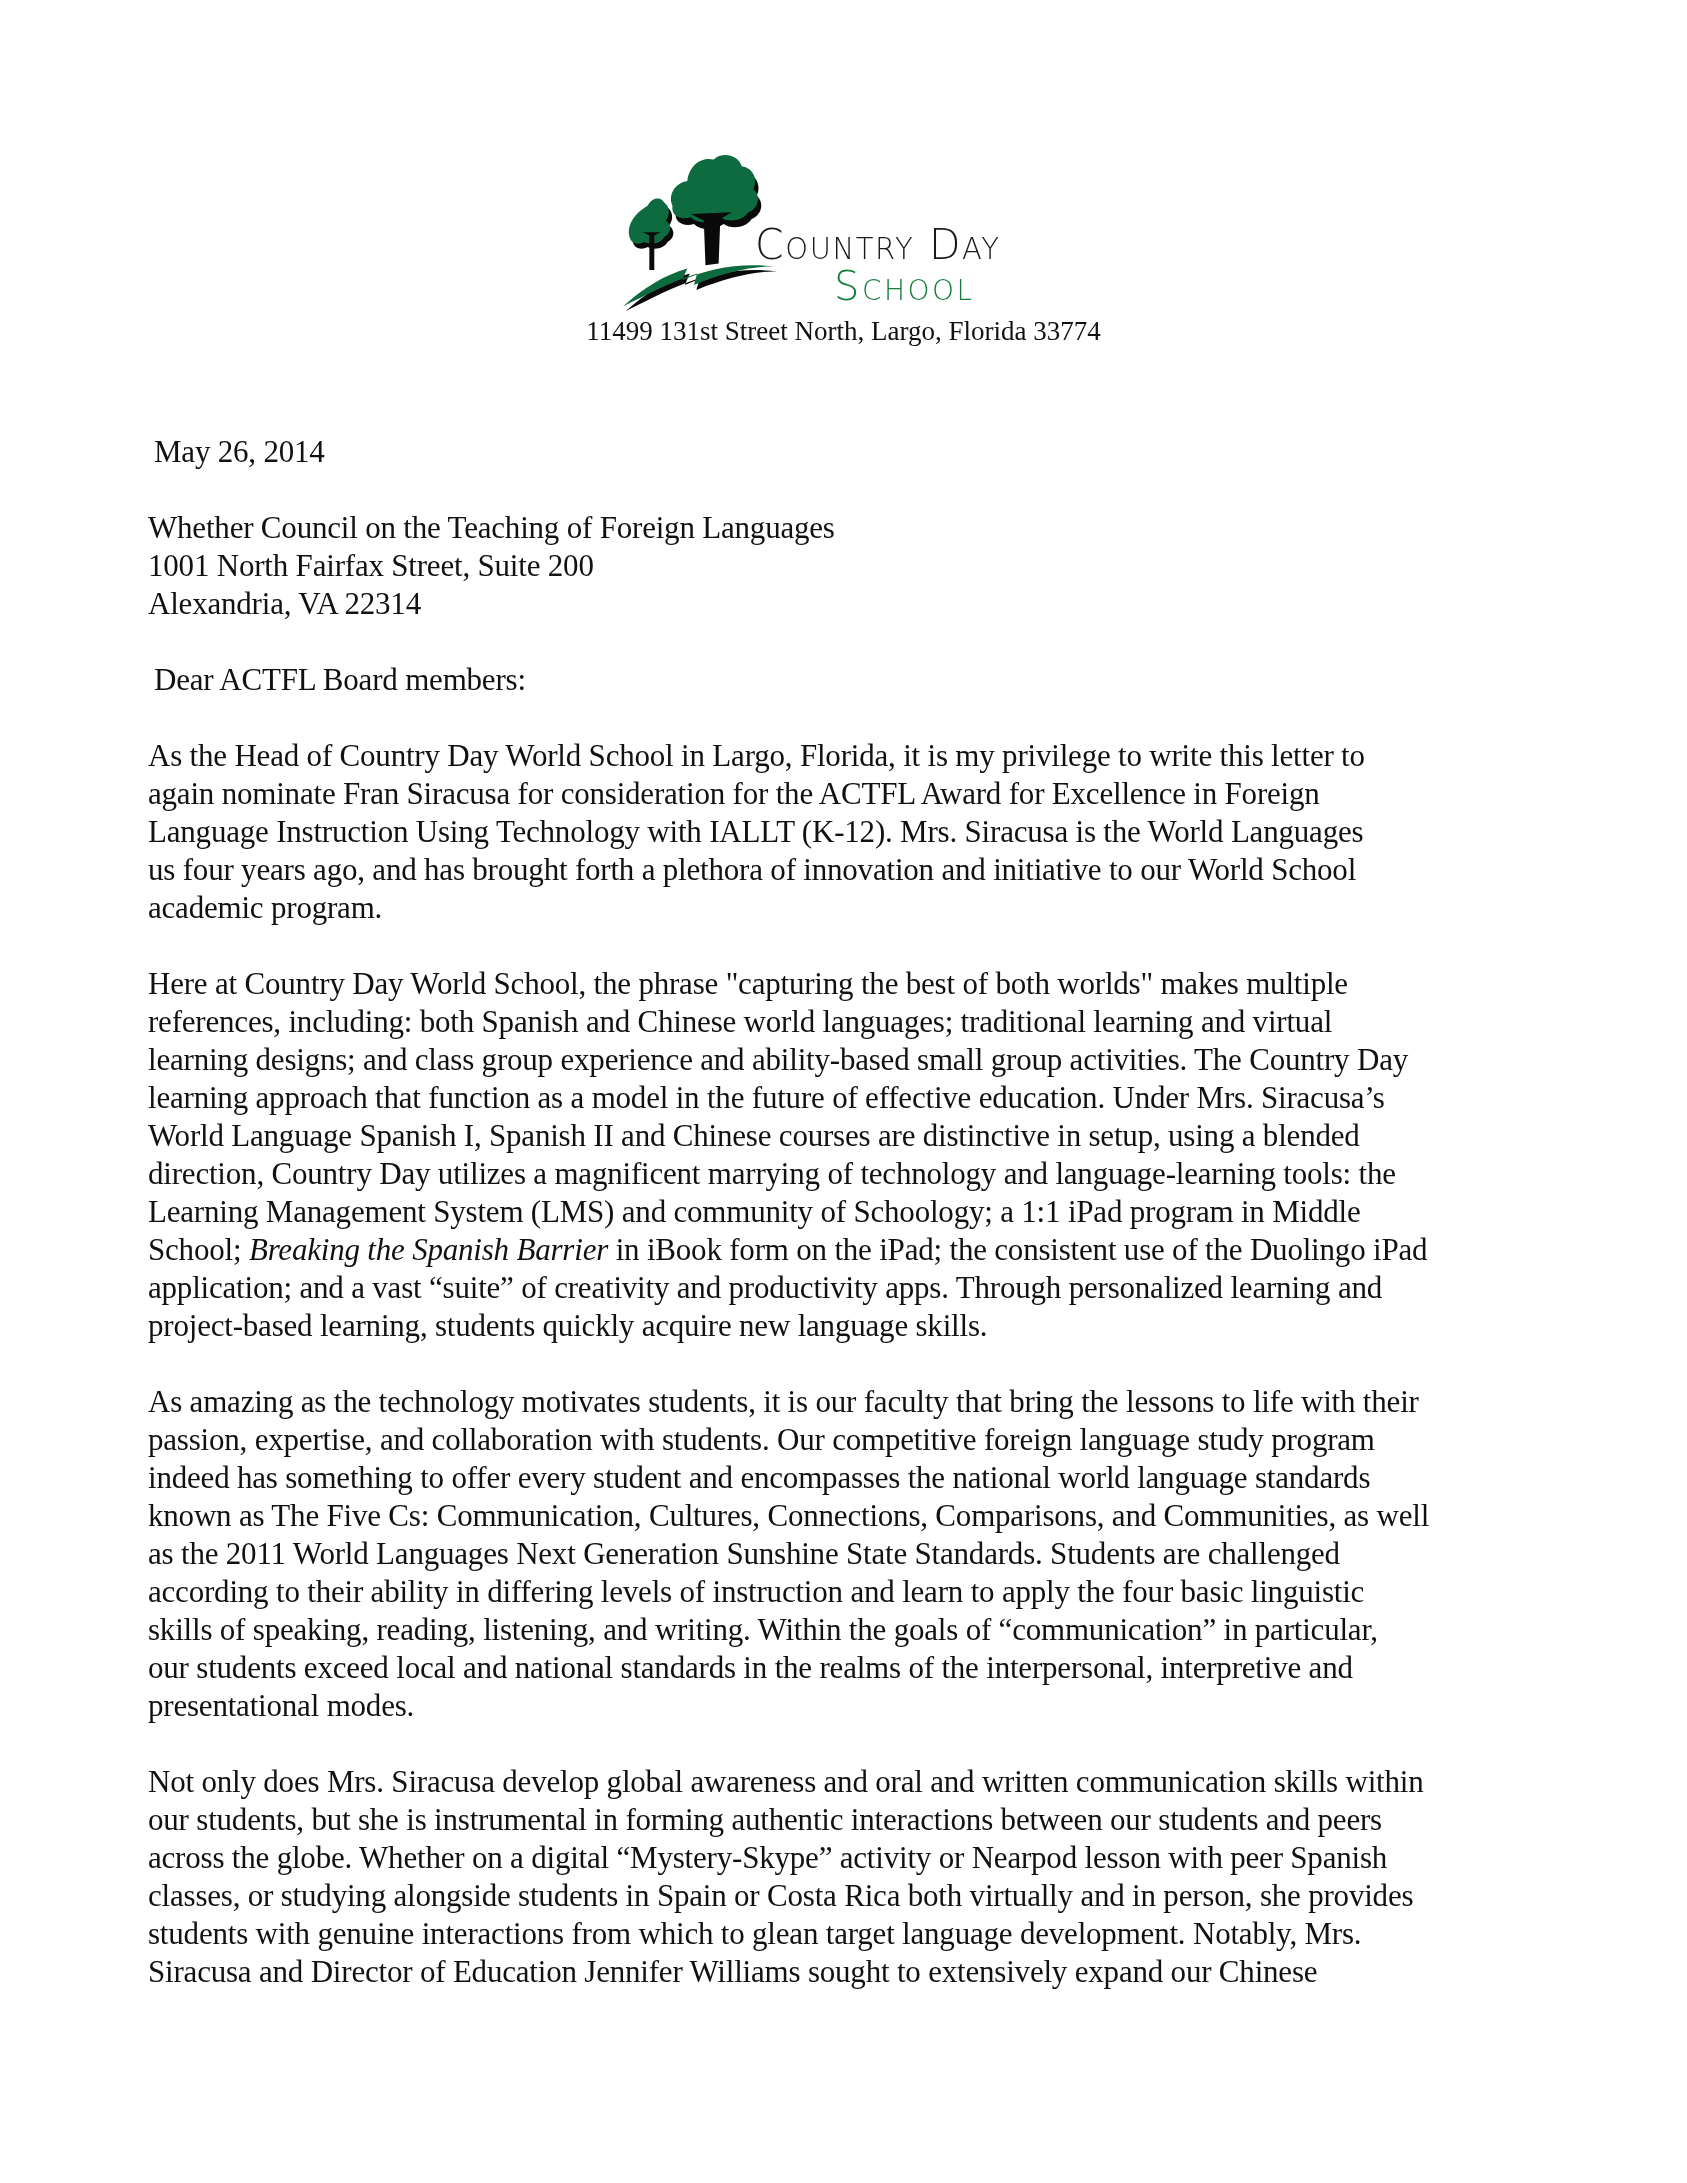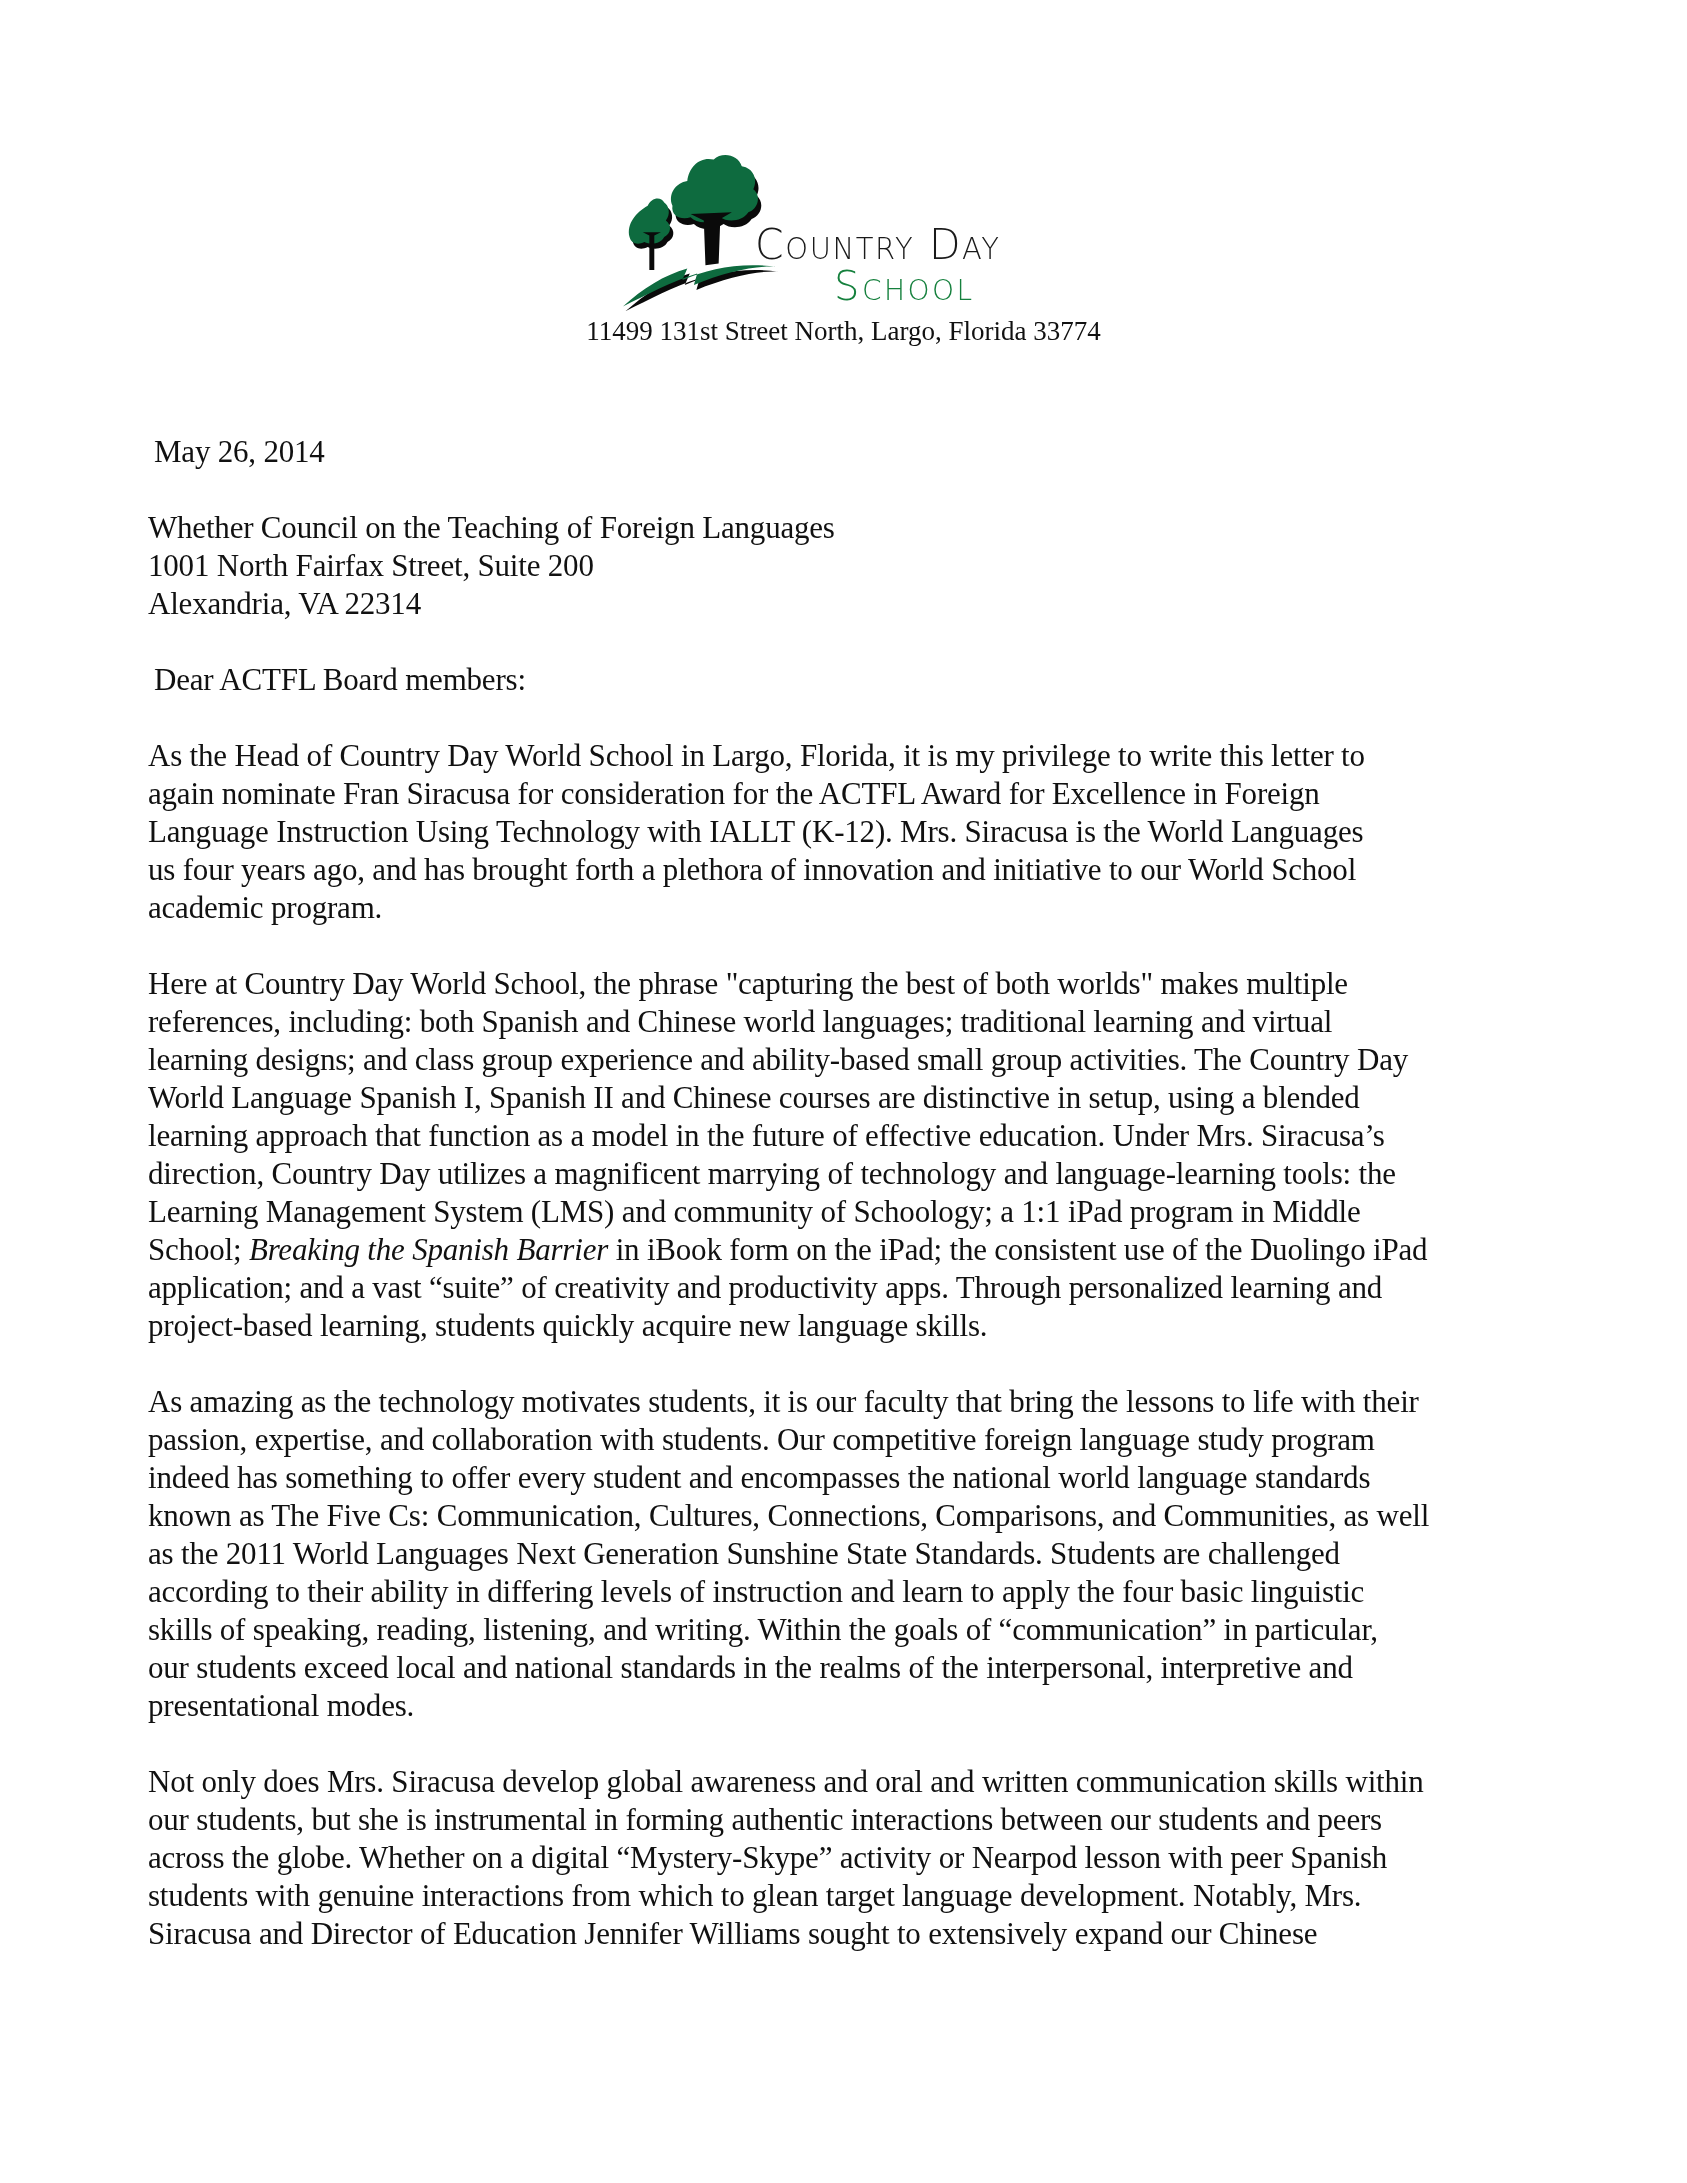"World Language Spanish I, Spanish" span.line { order: before "learning approach that function as" -> after "learning approach that function as" }
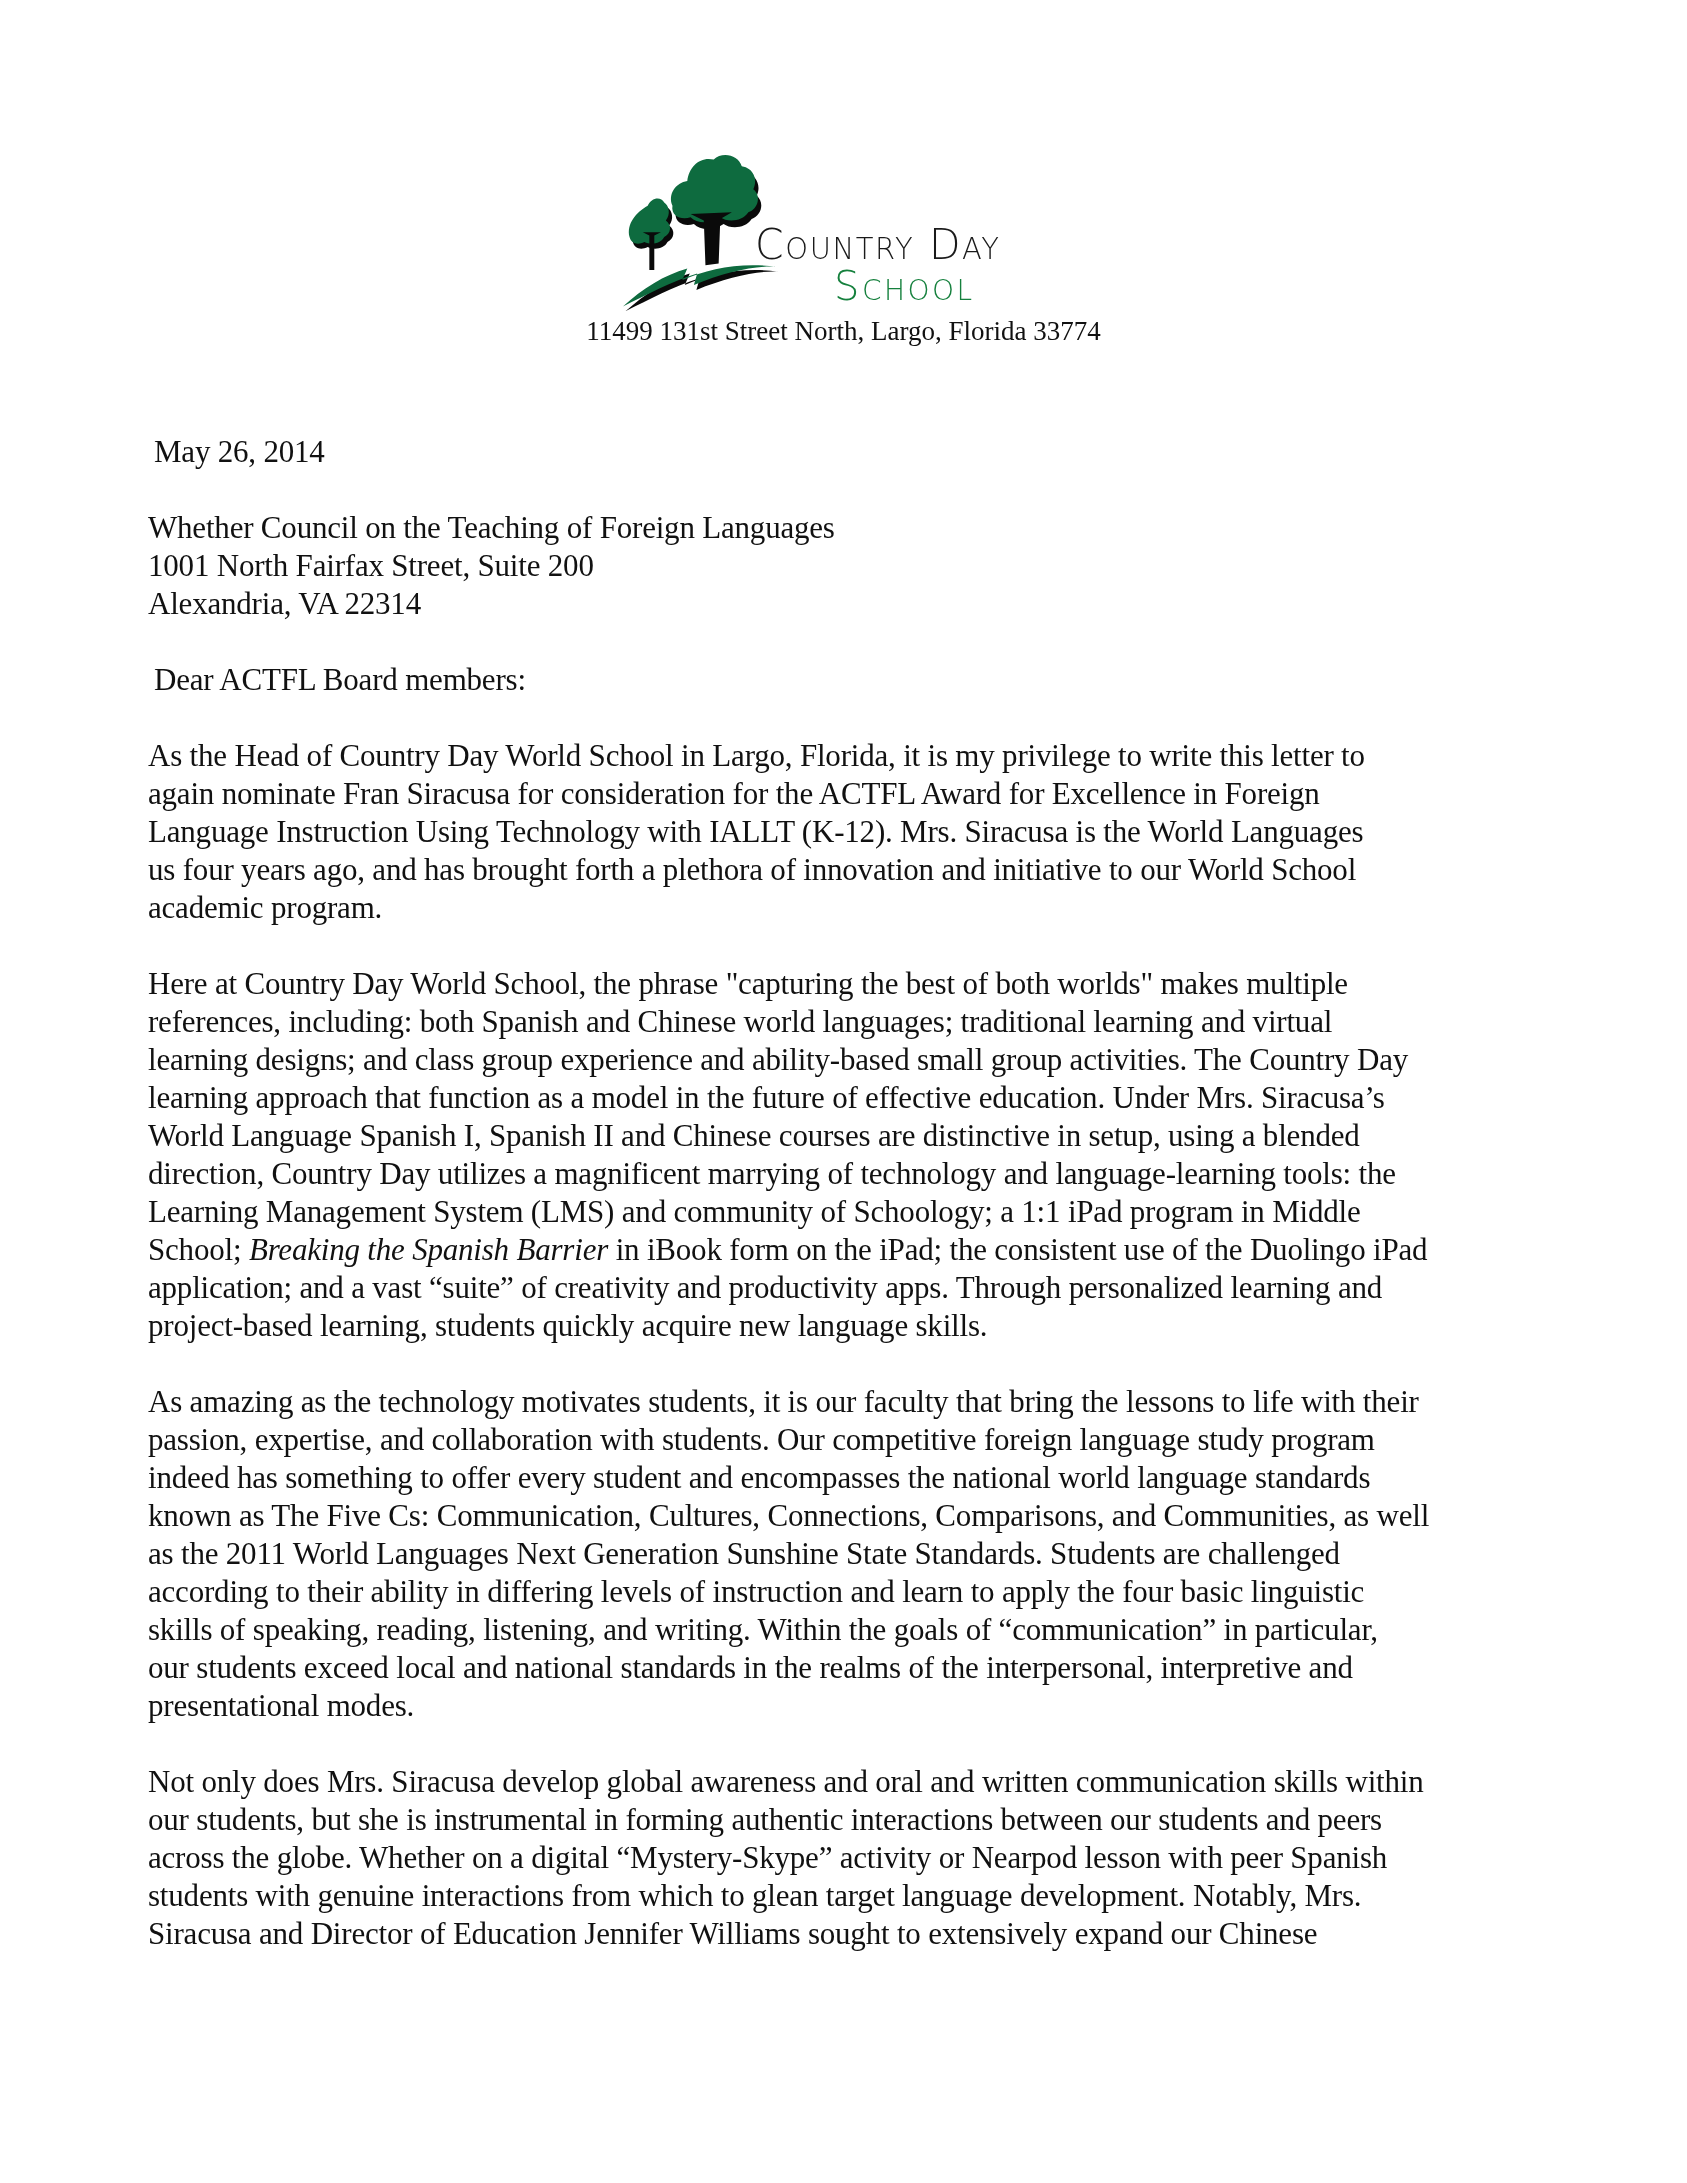"classes, or studying alongside students" span.line { html: none -> <span>classes, or studying alongside students in Spain or Costa Rica both virtually and in person, she provides</span> }
